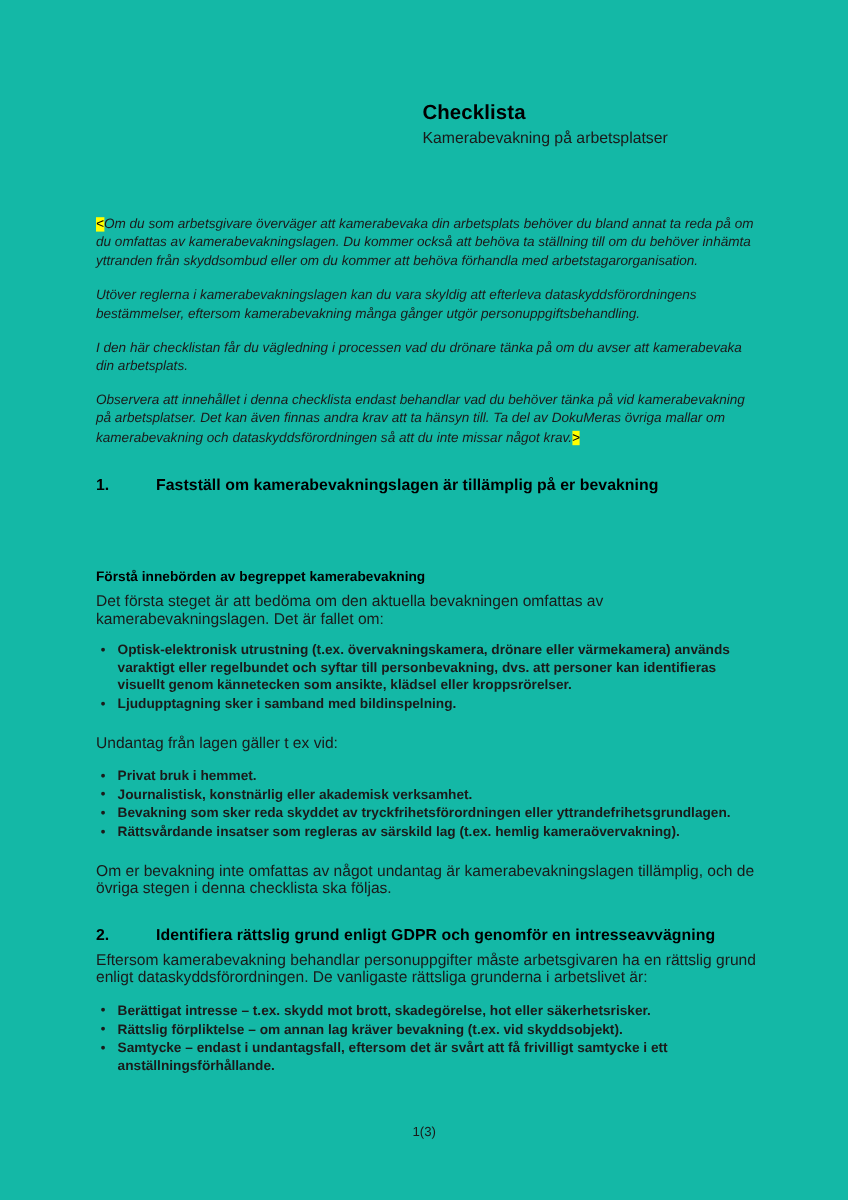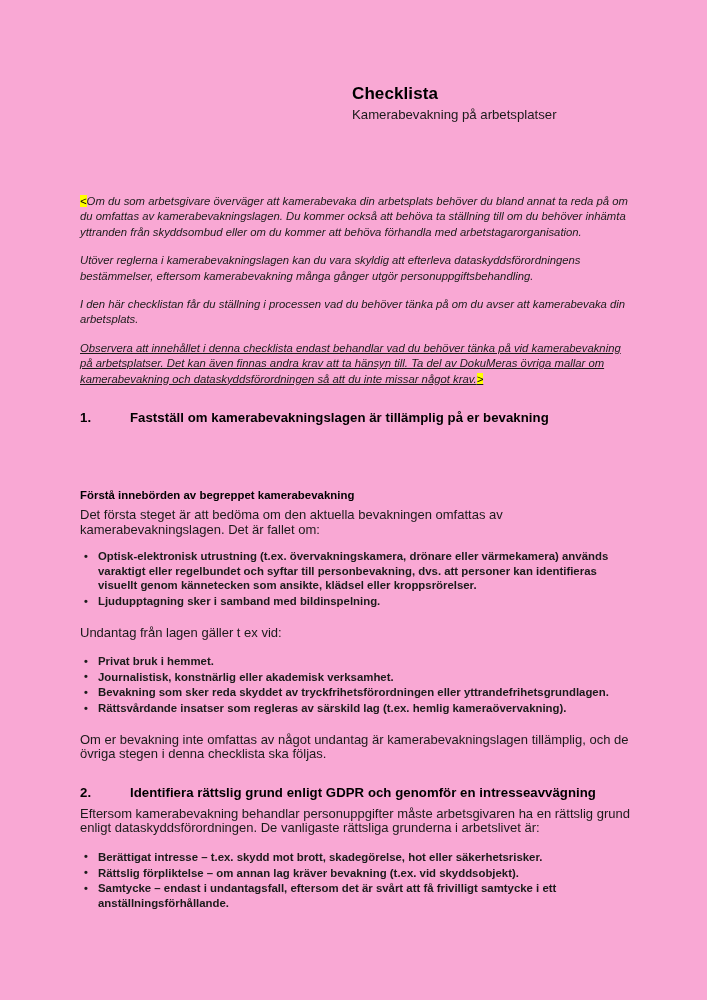"Checklista" .page { background: #f9a8d4 -> #14b8a6 }
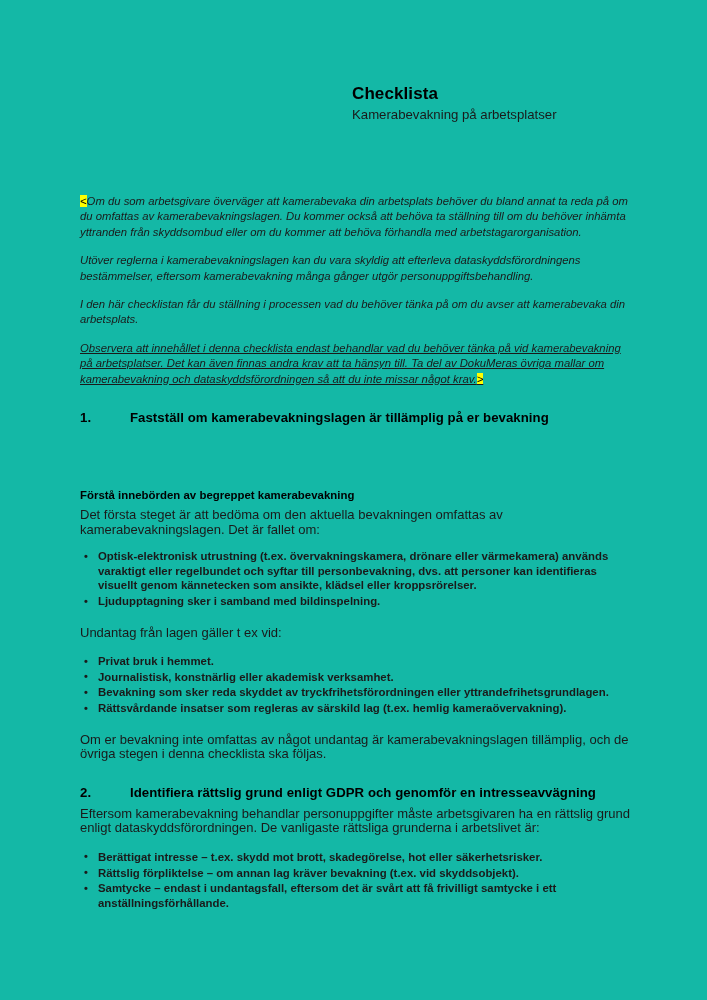"<Om du som arbetsgivare överväger" .content { top: 194px -> 180px }
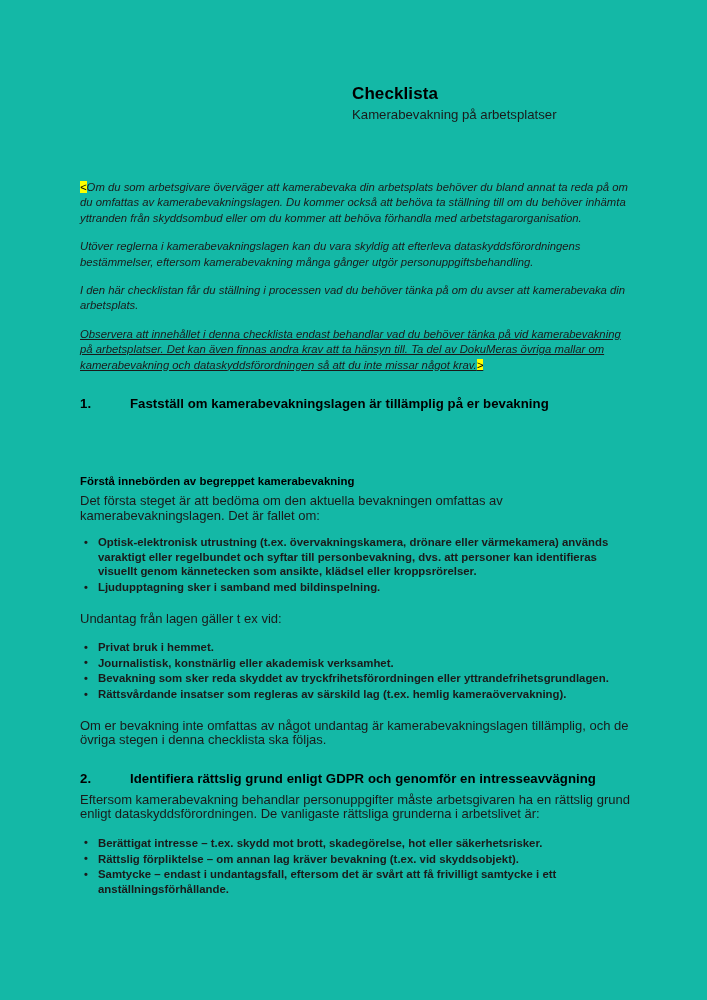"I den här checklistan får" p { text: ställning i processen vad du behöver -> vägledning i processen vad du drönare }
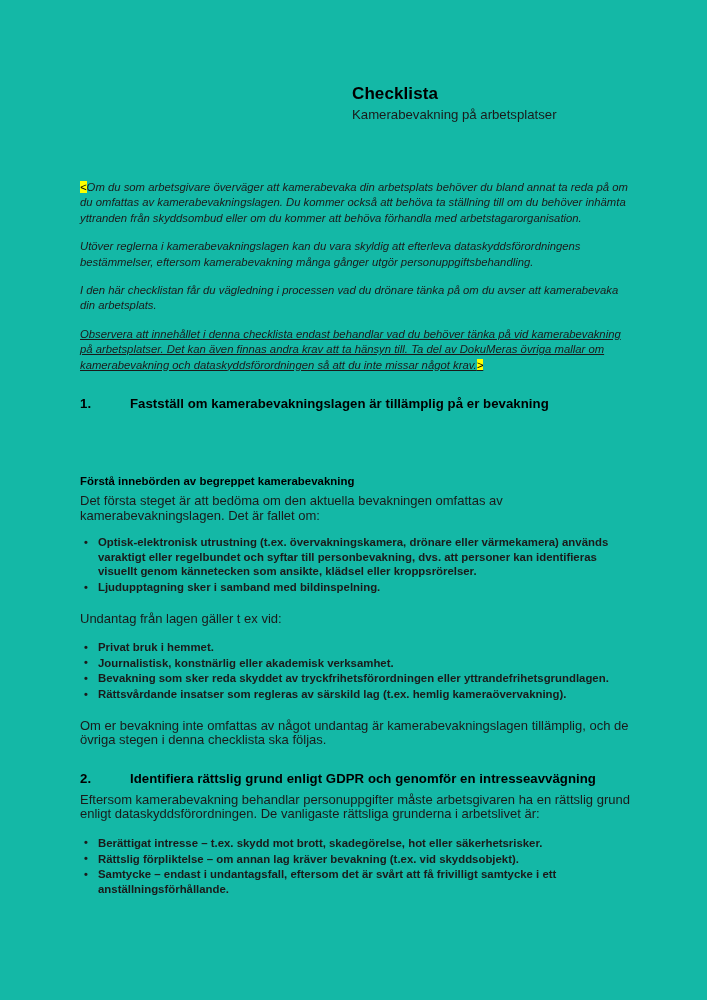"Observera att innehållet i denna" .intro p:last-child { text-decoration: underline -> none }
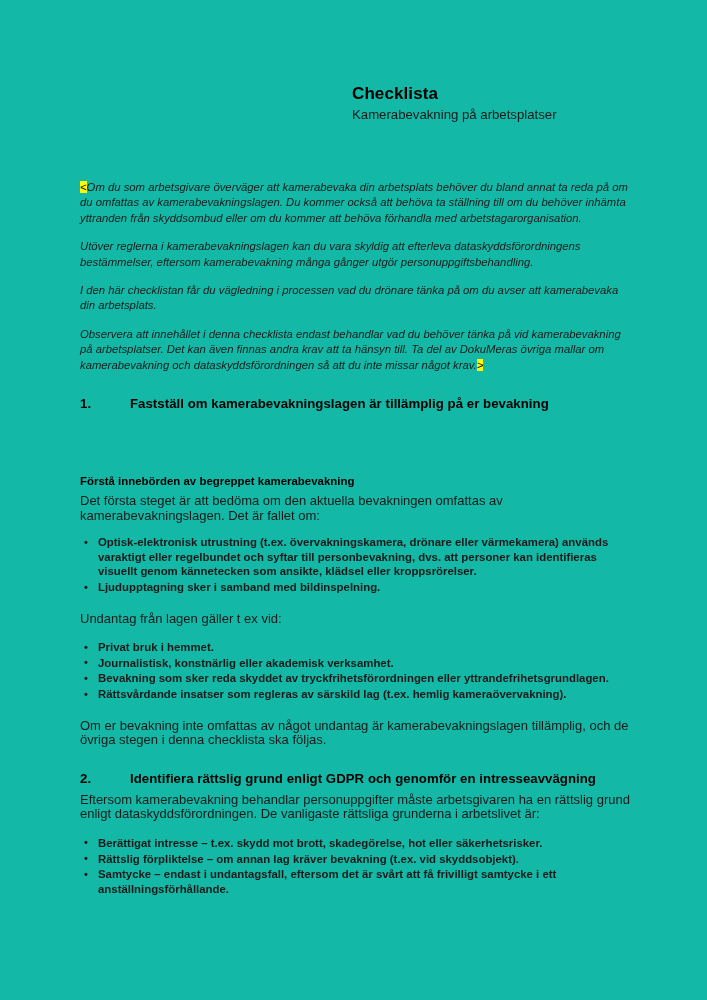"1(3)" div.footer { html: none -> <div> <span>1(3)</span> </div> }
